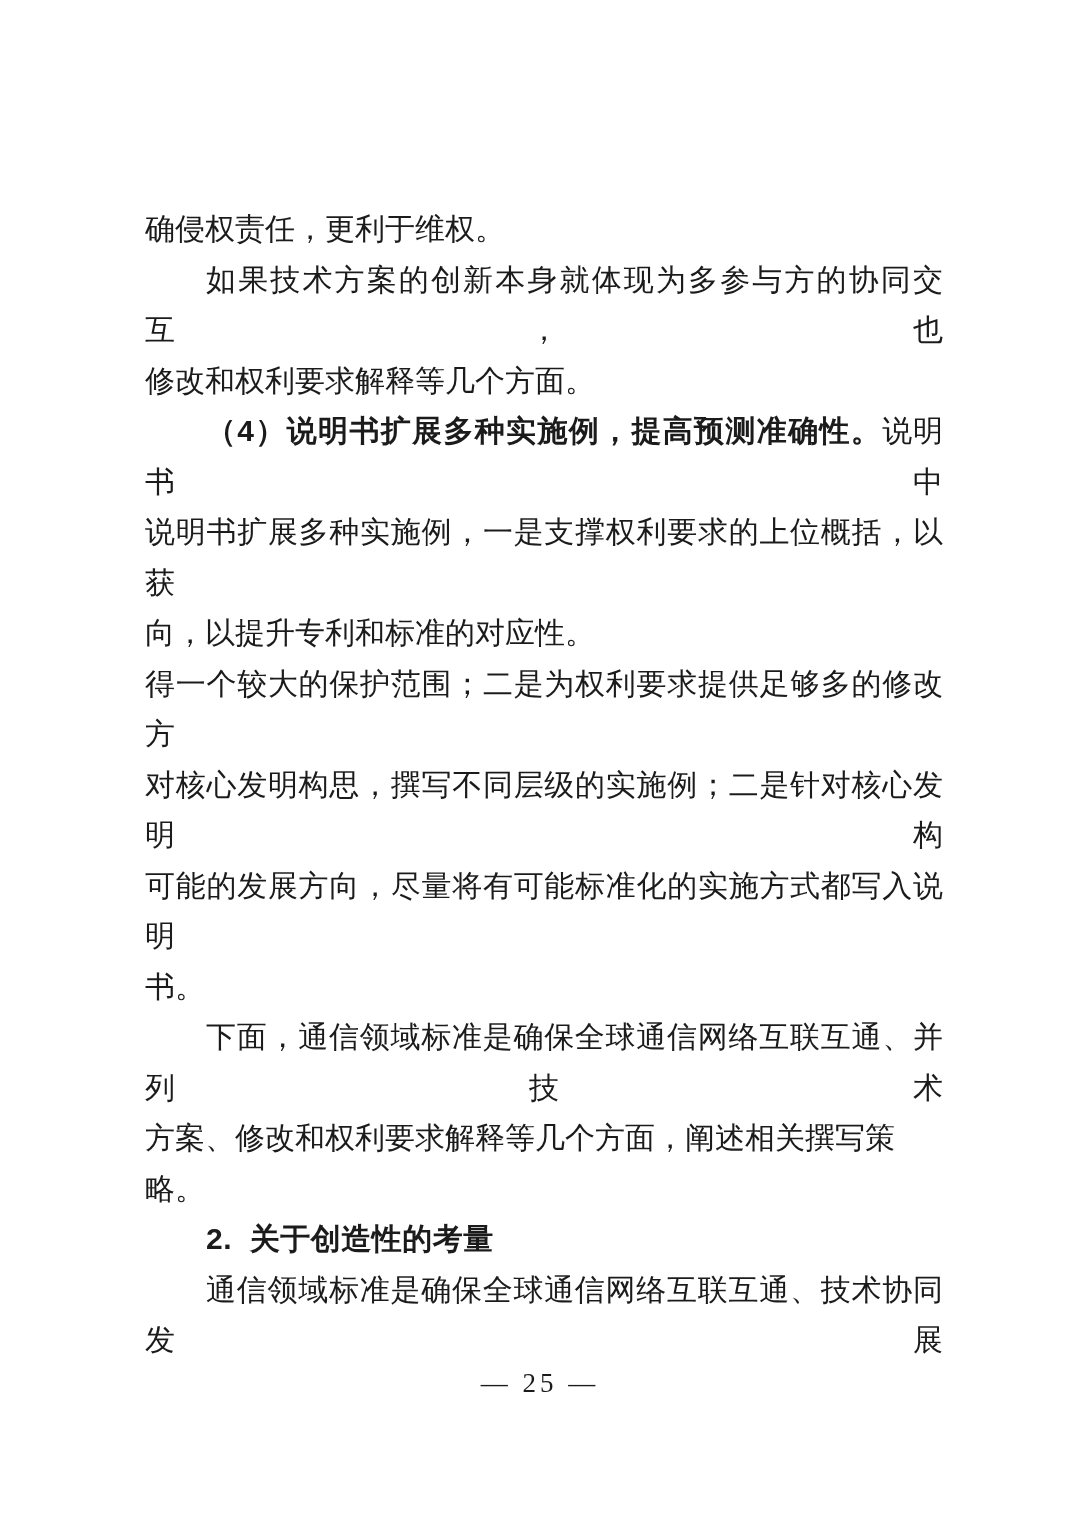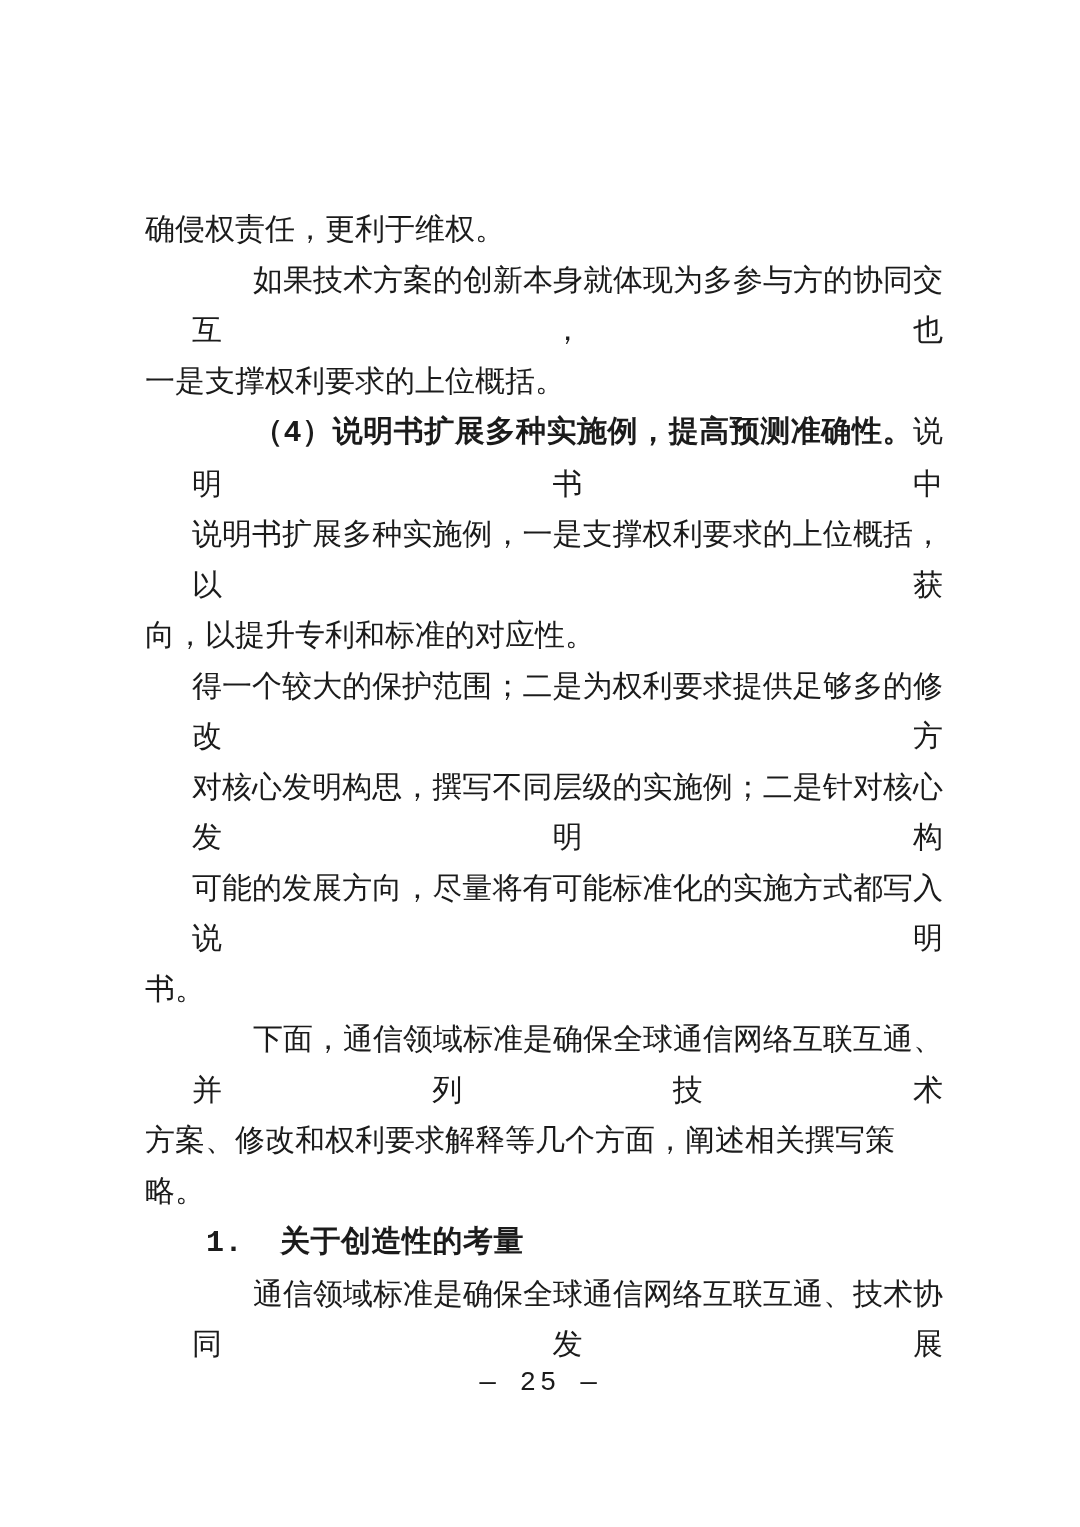"如果技术方案的创新本身就体现为多参与方的协同交互，也" .line.justify { margin-left: 47px -> none }
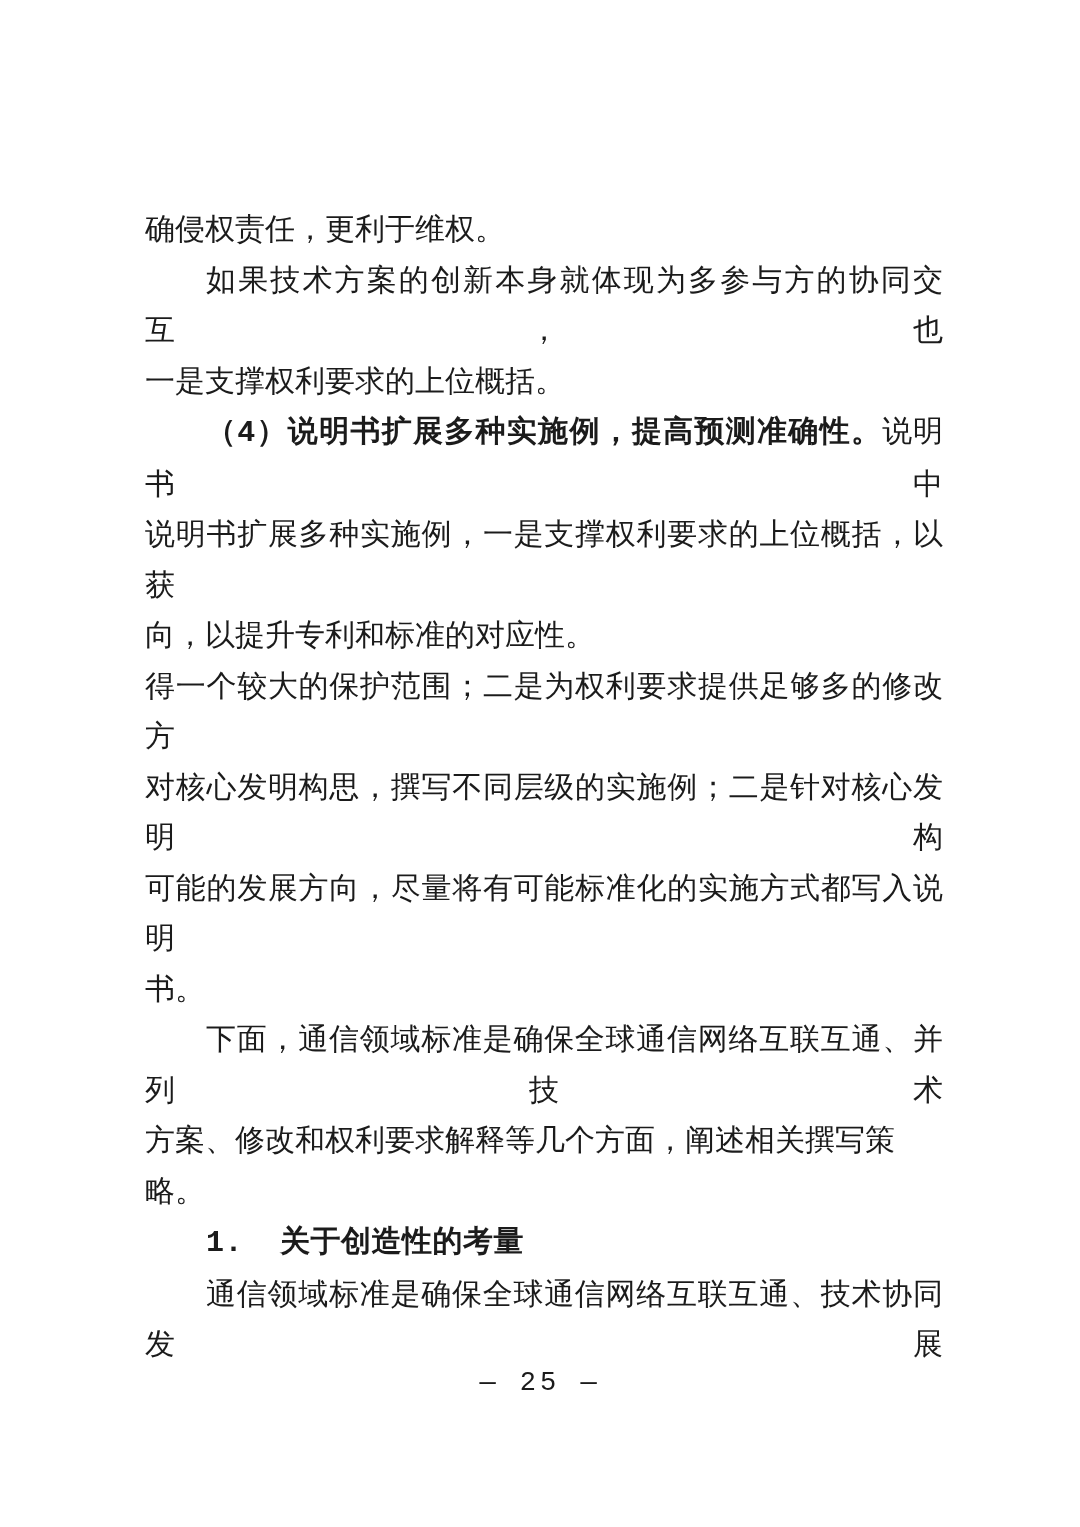"一是支撑权利要求的上位概括。" span.seg { text: 一是支撑权利要求的上位概括 -> 修改和权利要求解释等几个方面 }
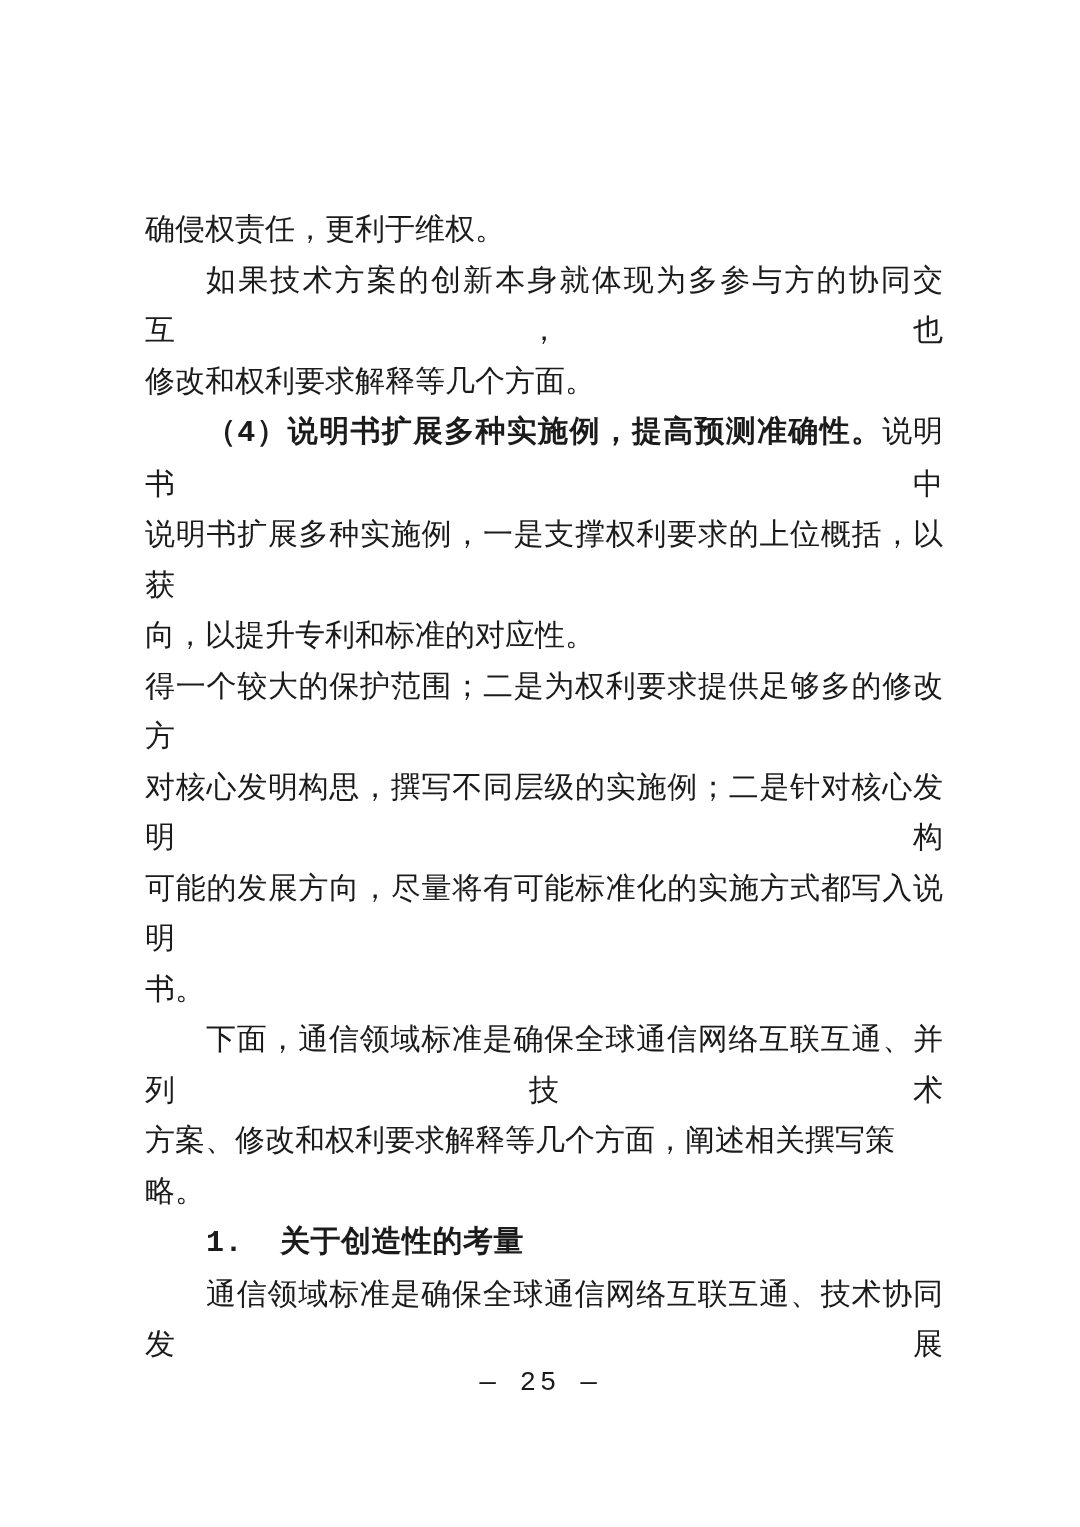"（4）说明书扩展多种实施例，提高预测准确性。" .seg.bold { font-family: Liberation Mono, monospace -> Liberation Sans, sans-serif }
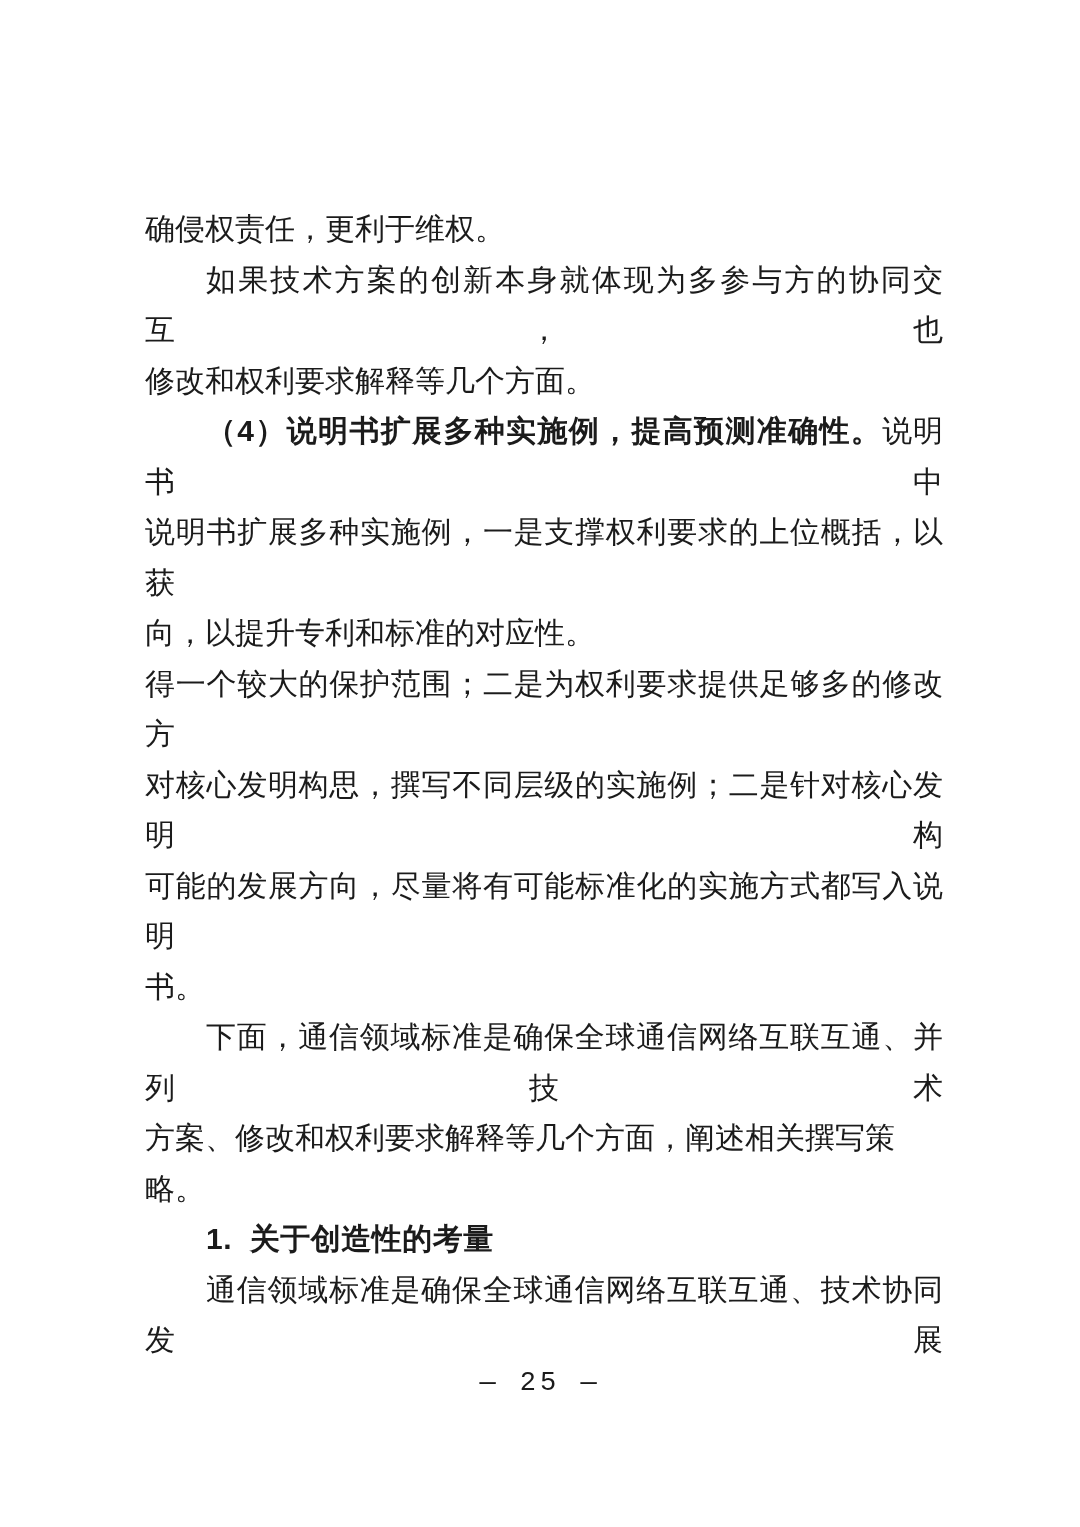"1. 关于创造性的考量" span.seg { text: 1 -> 2 }
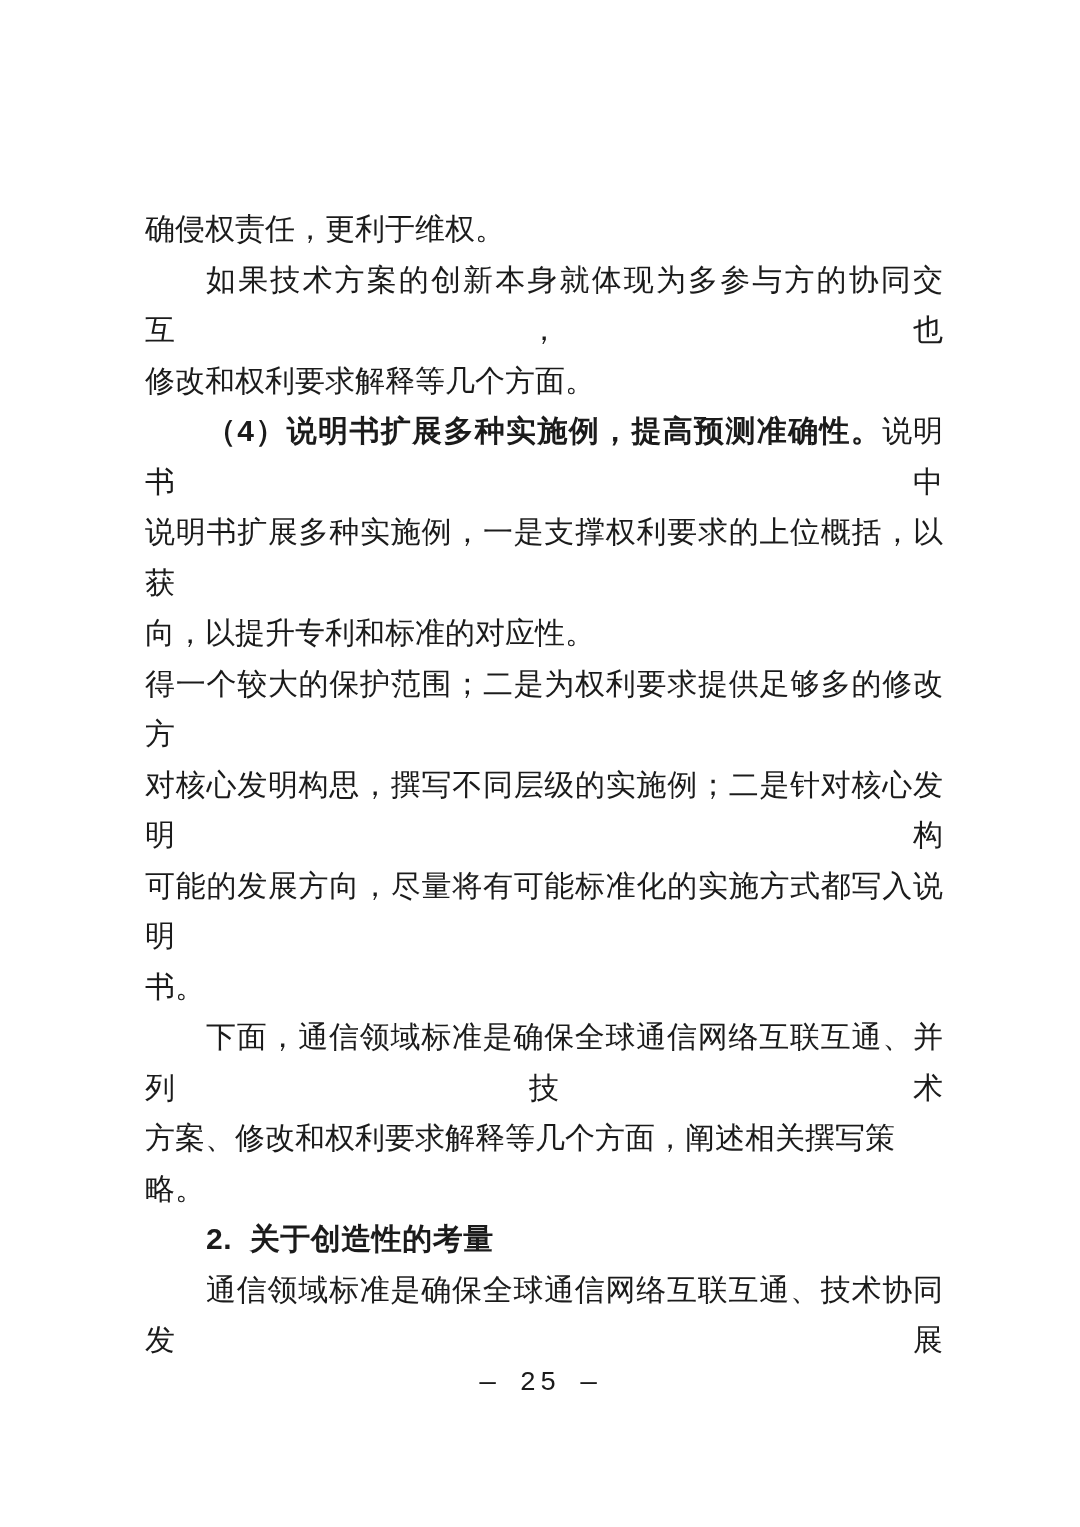"— 25 —" .footer { font-family: Liberation Mono, monospace -> Liberation Serif, serif }
